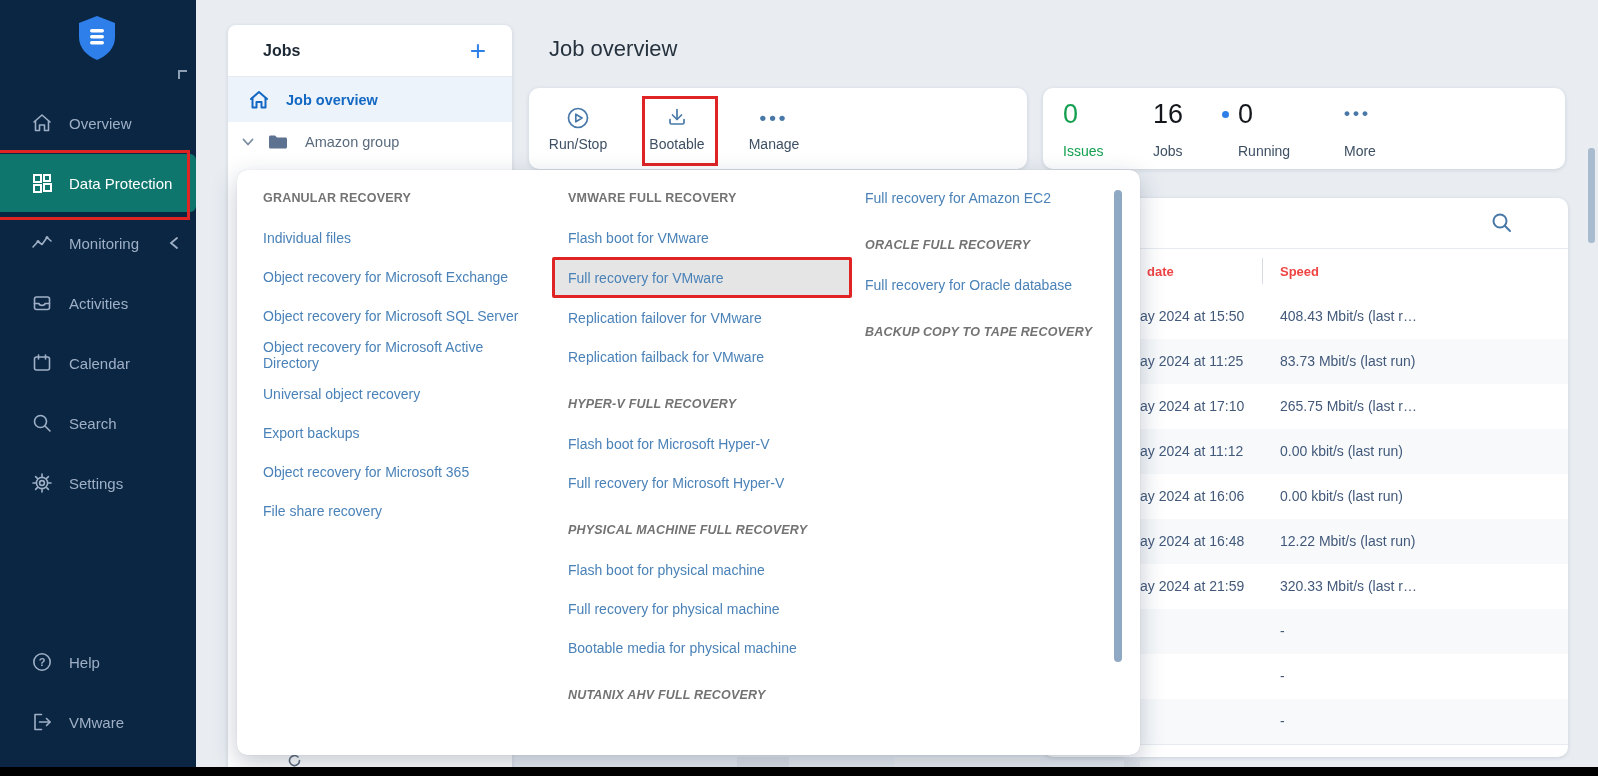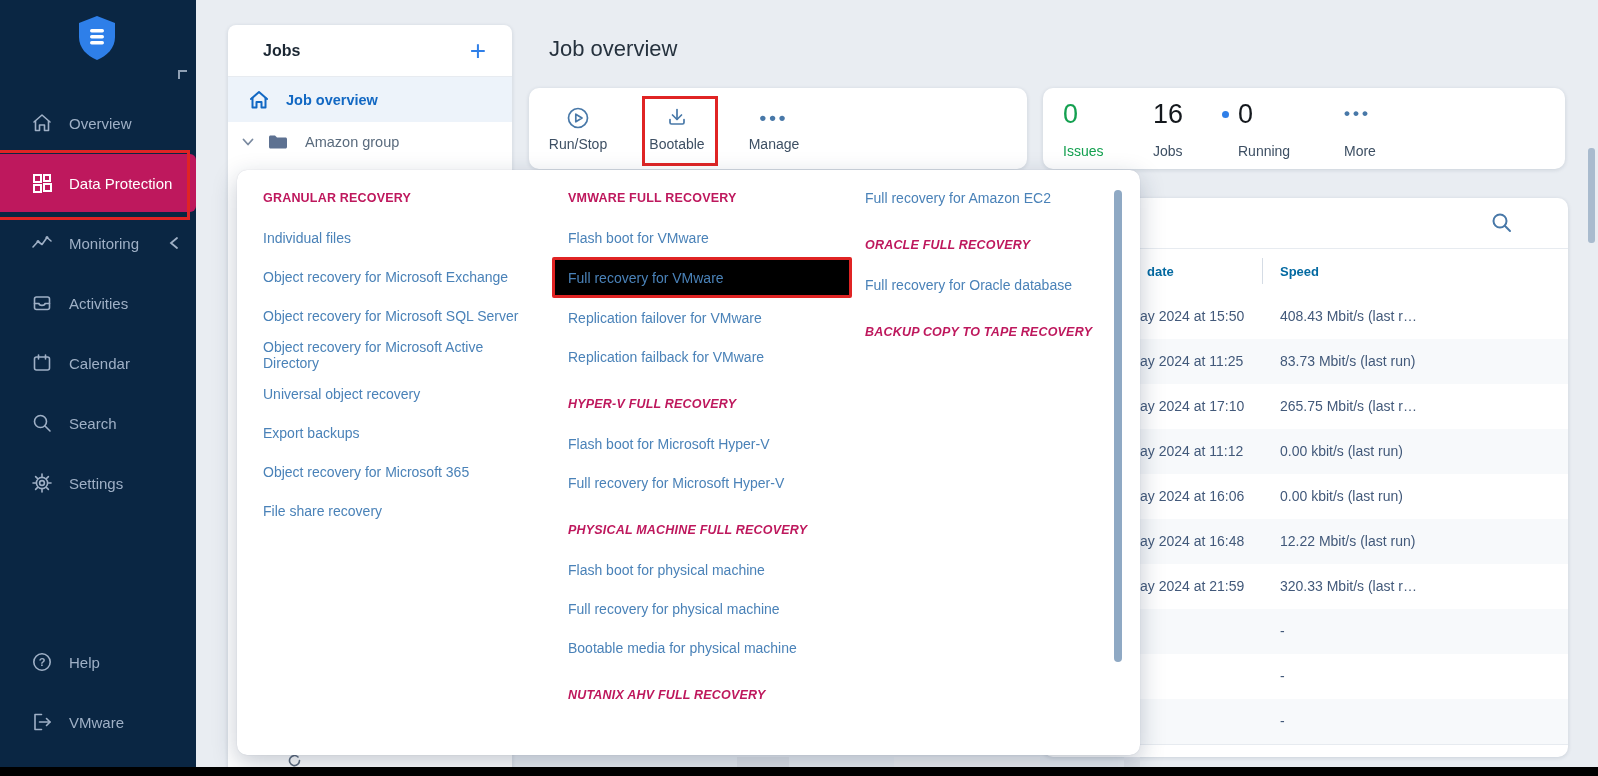"Data Protection" .nav-item.active { background: #be185d -> #0f766e }
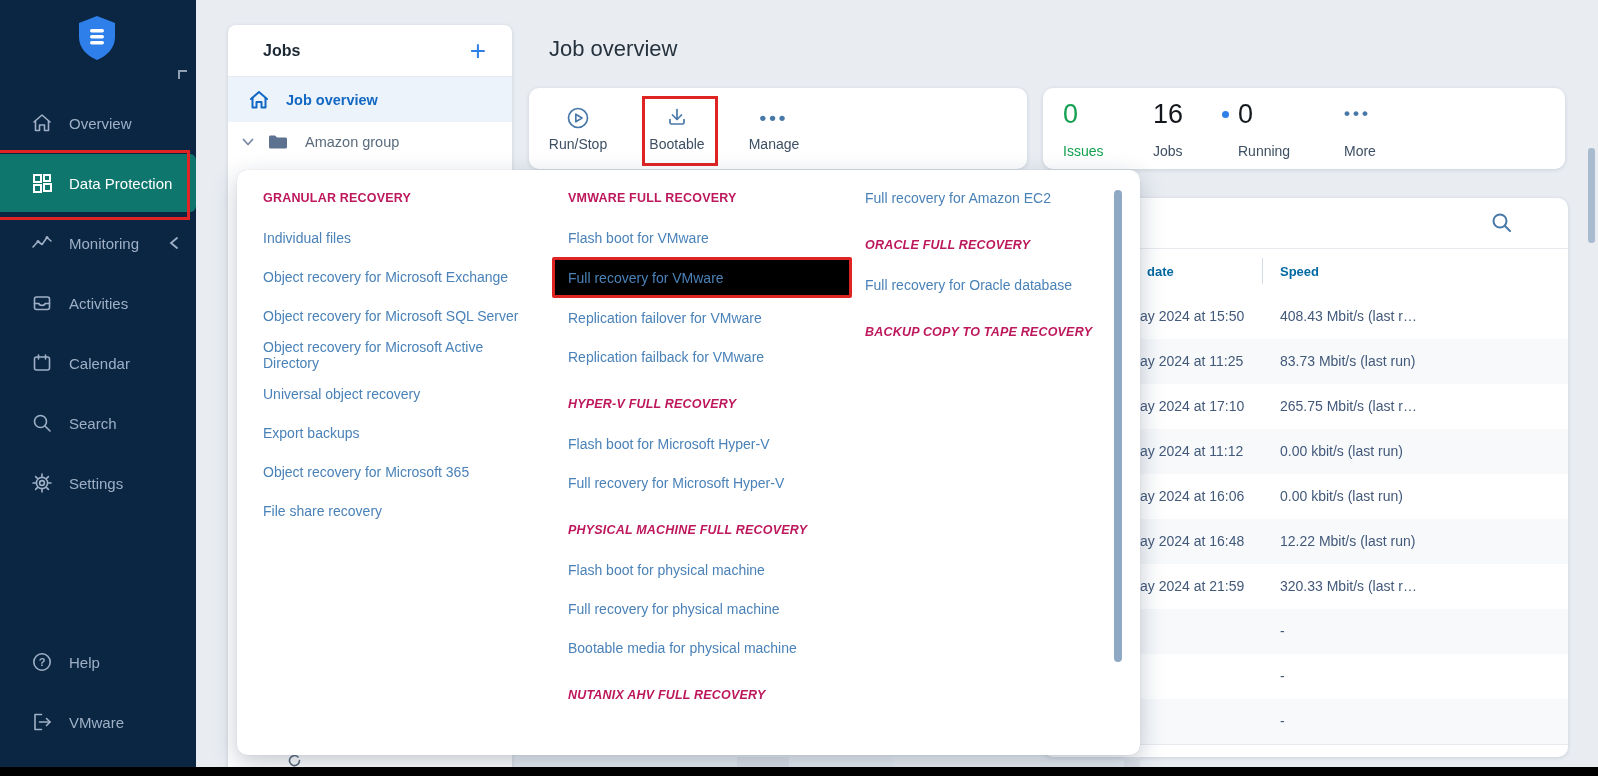"GRANULAR RECOVERY" .menu-title { color: #be185d -> #737373 }
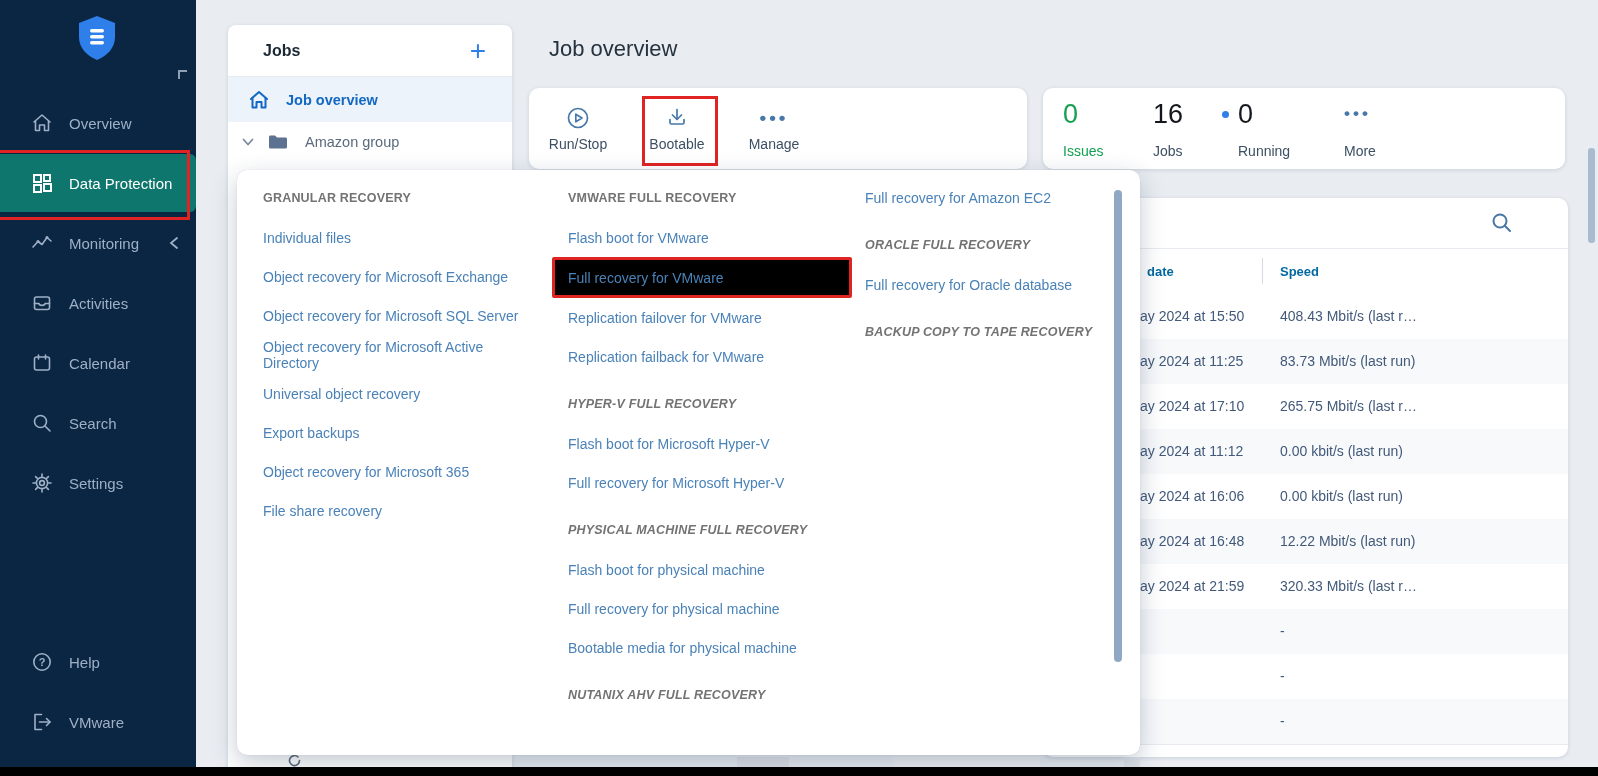"Full recovery for VMware" .menu-item.hl { background: #000000 -> #e5e5e5 }
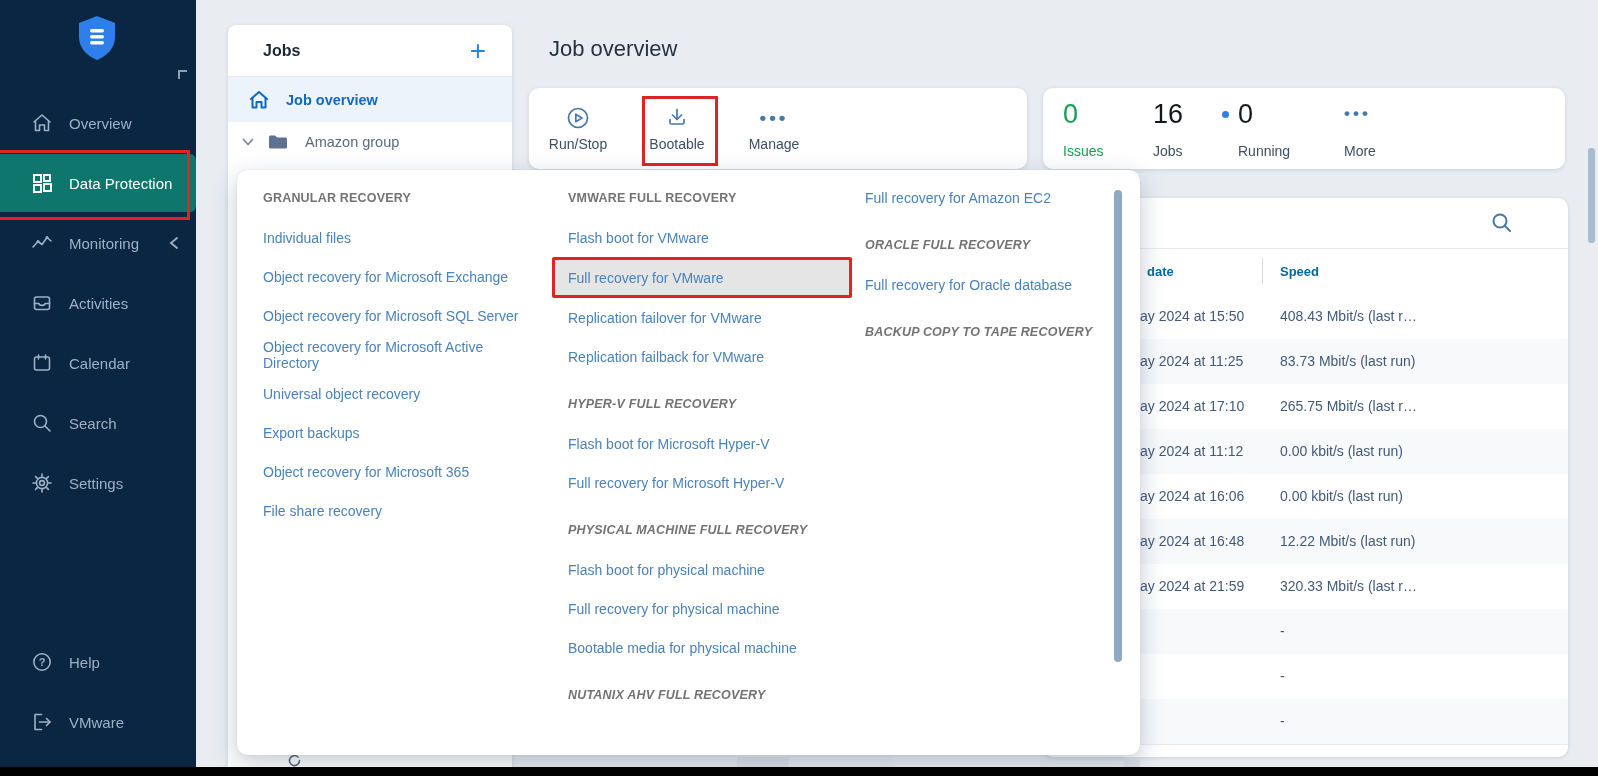"date" .th { color: #0369a1 -> #ef4444 }
